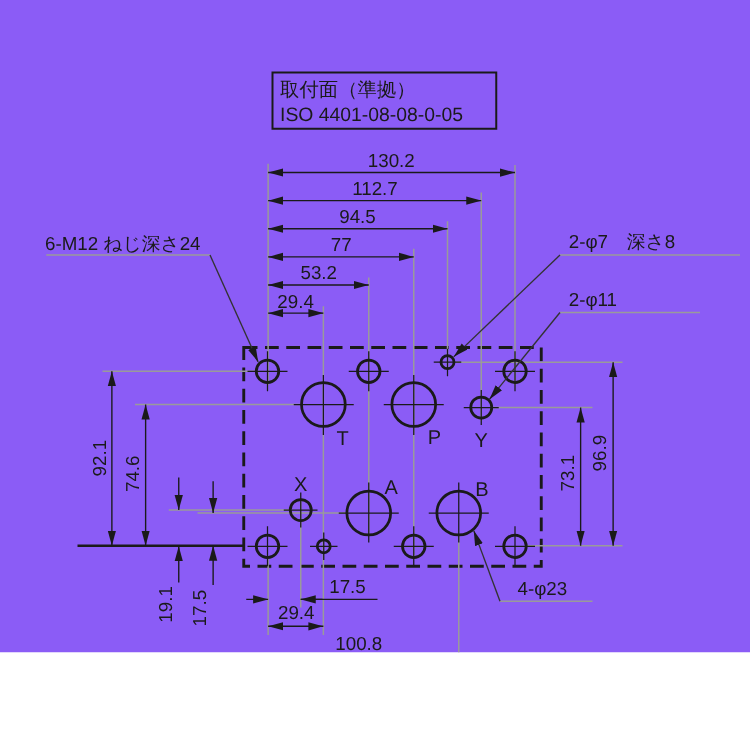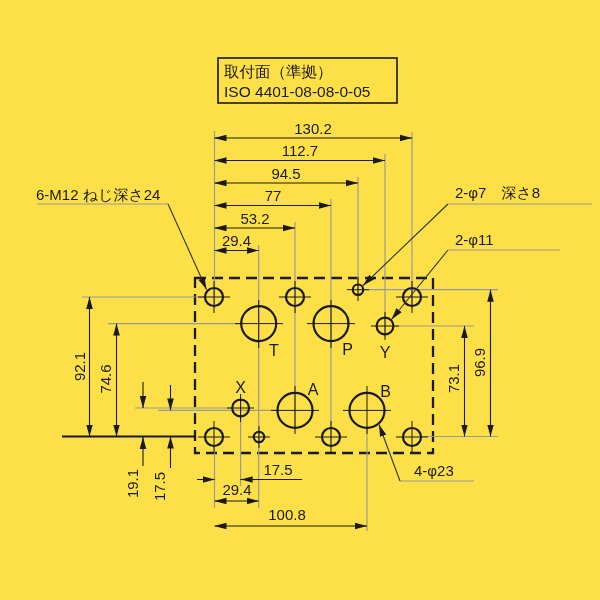"取付面（準拠）" .stage { background: #fde047 -> #8b5cf6; height: 600px -> 522px }
